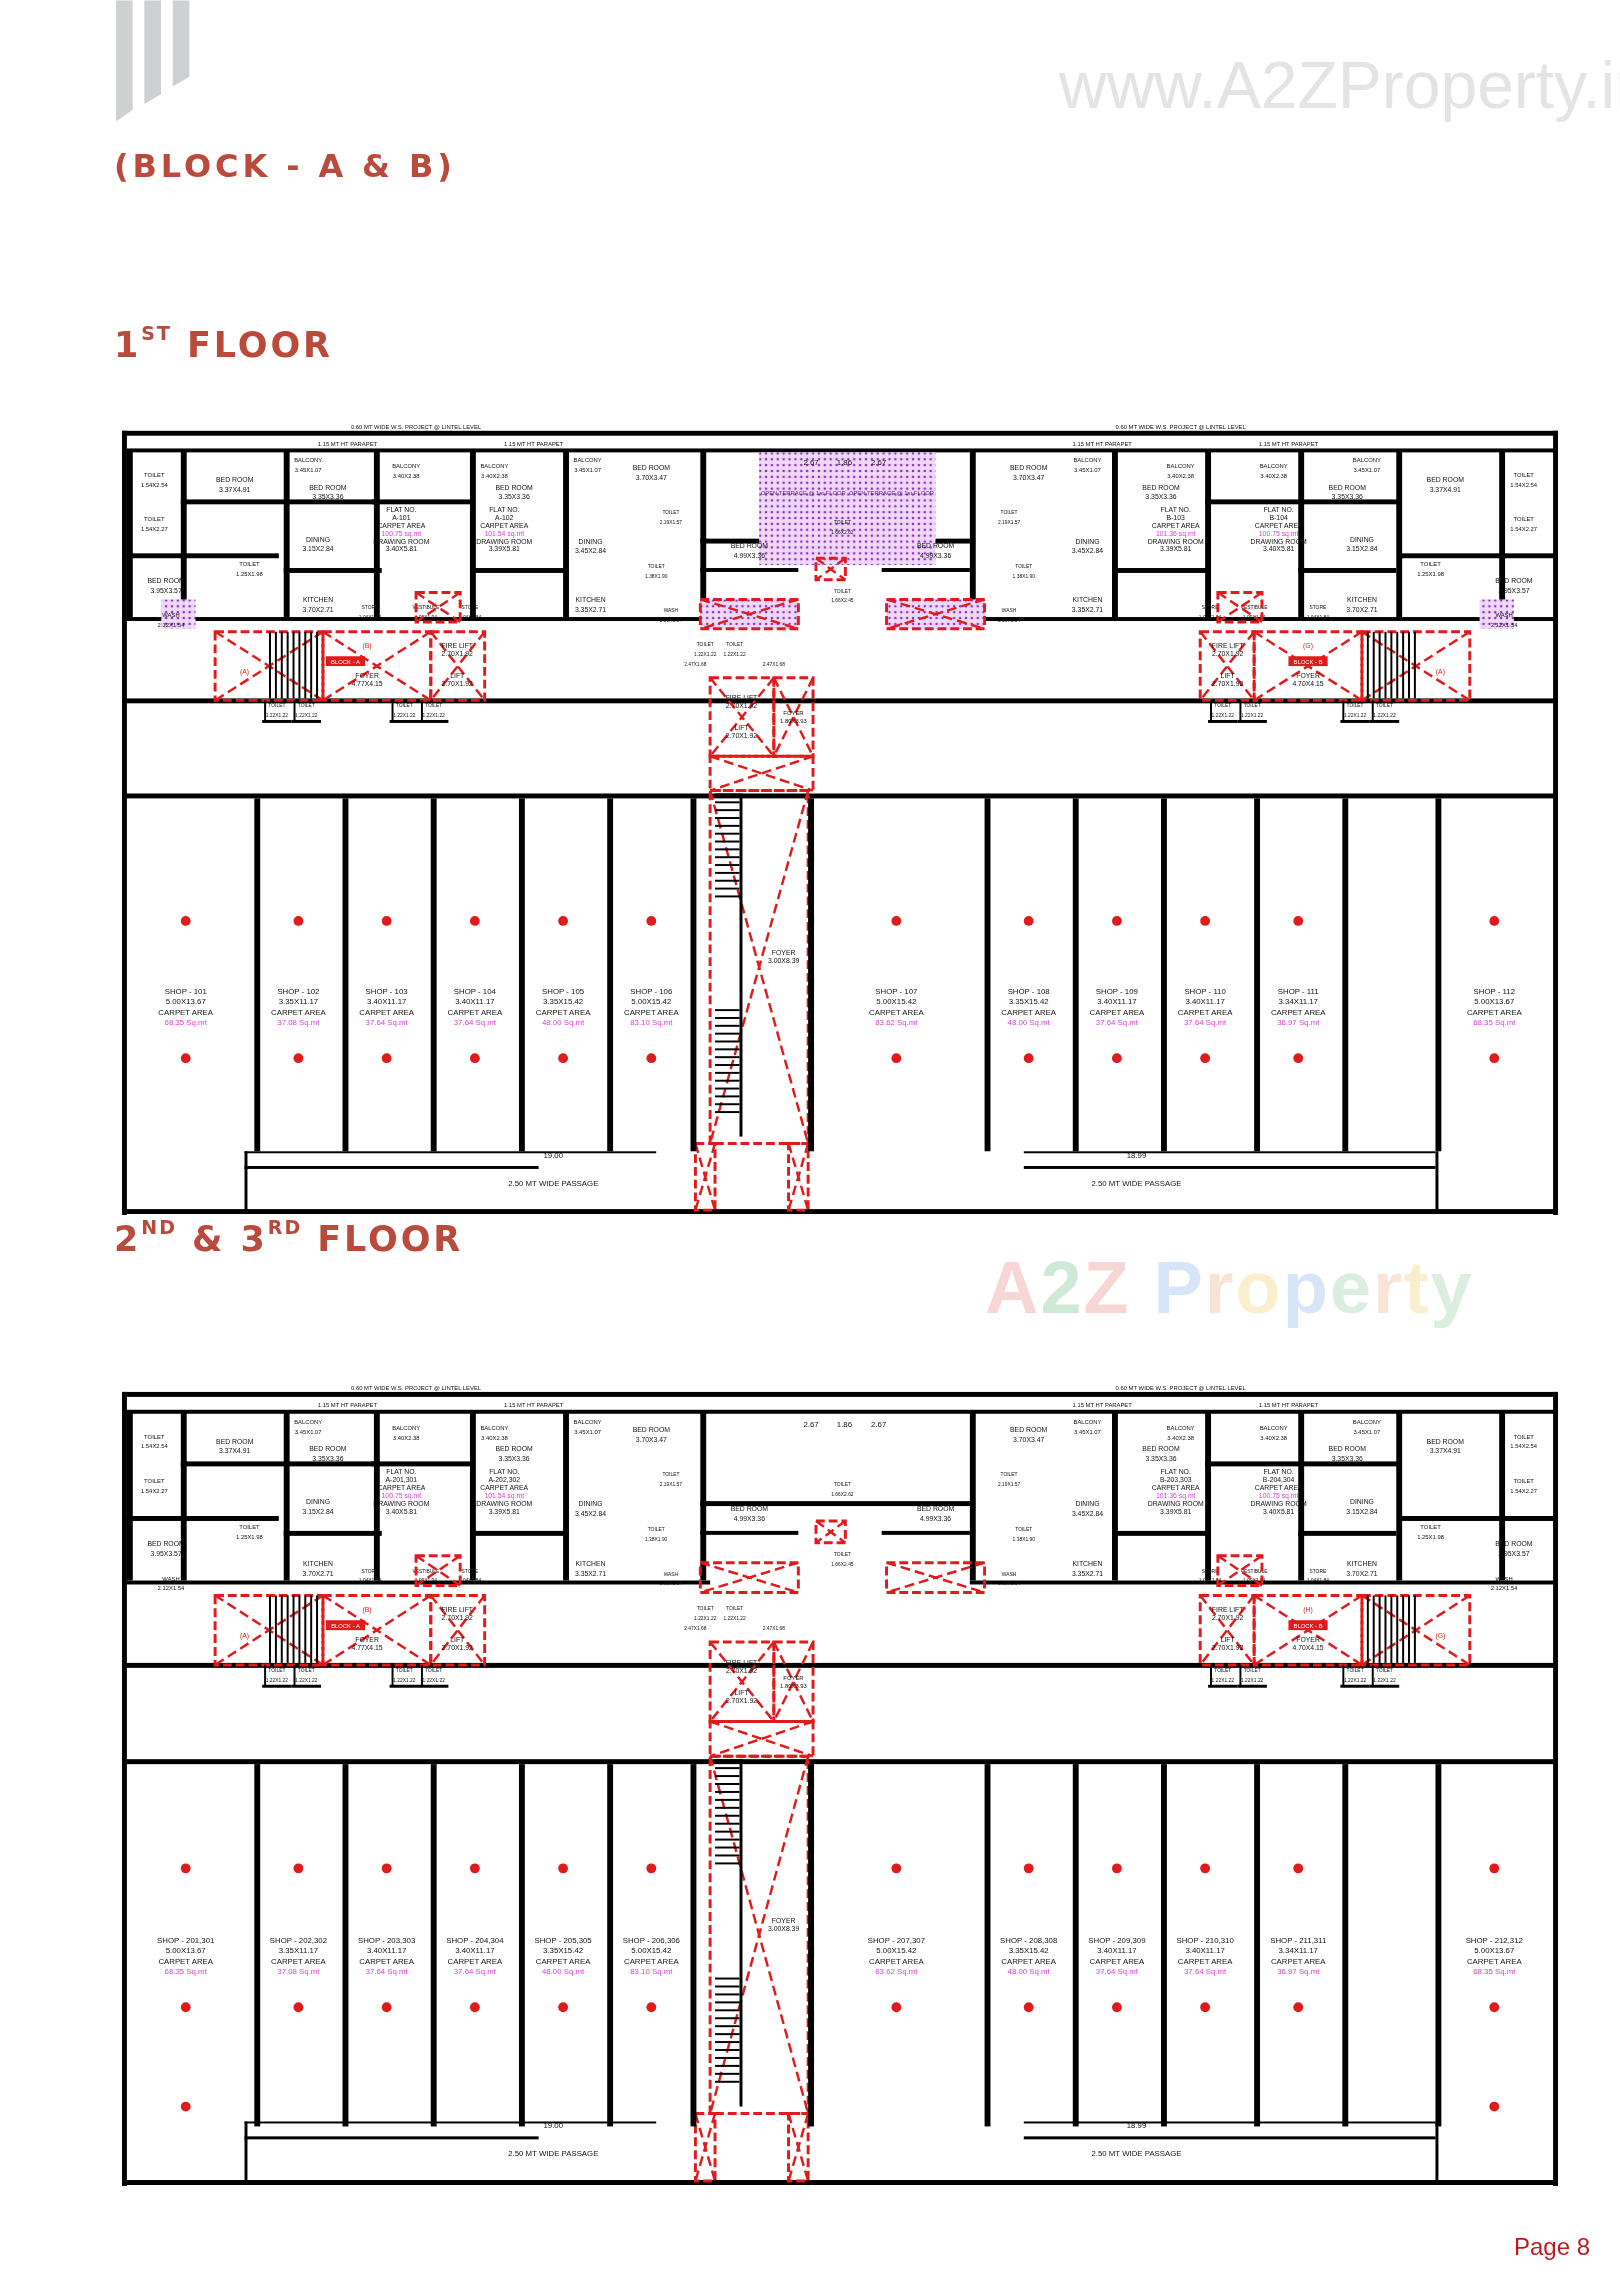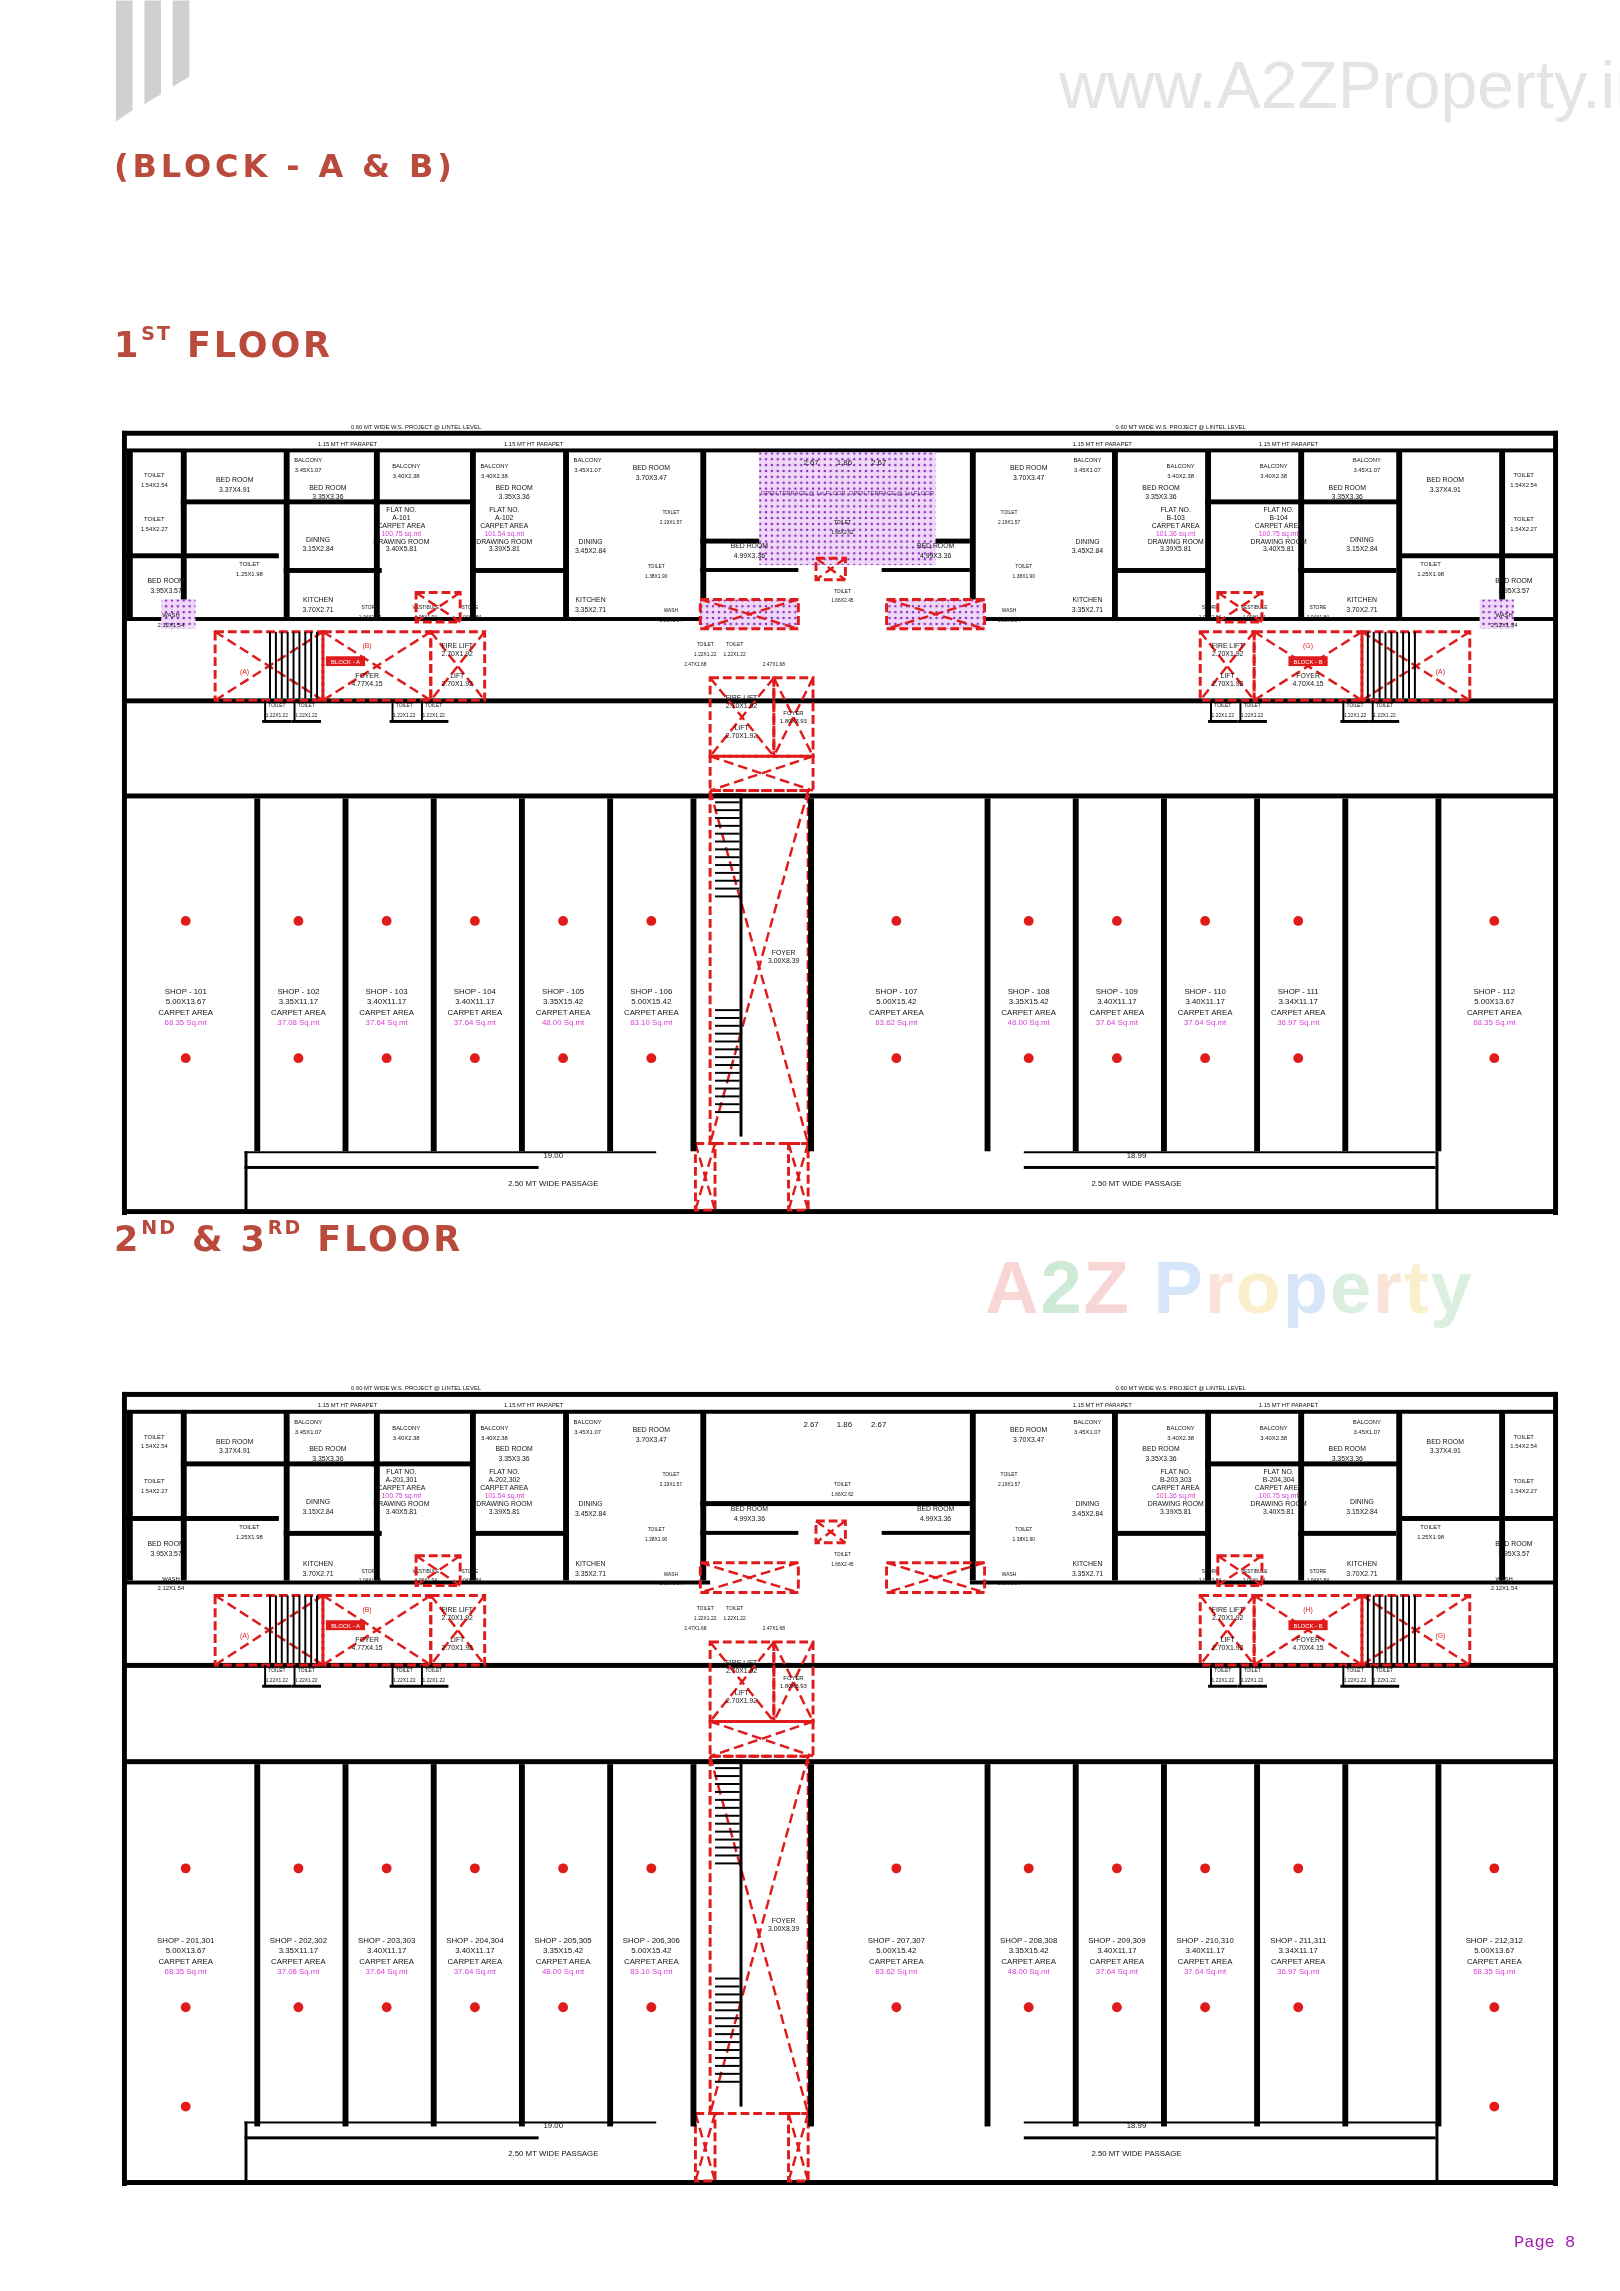"Page 8" .page-num { color: #a21caf -> #b91c1c; font-family: Liberation Mono, monospace -> Liberation Sans, sans-serif; font-size: 17px -> 24px }
